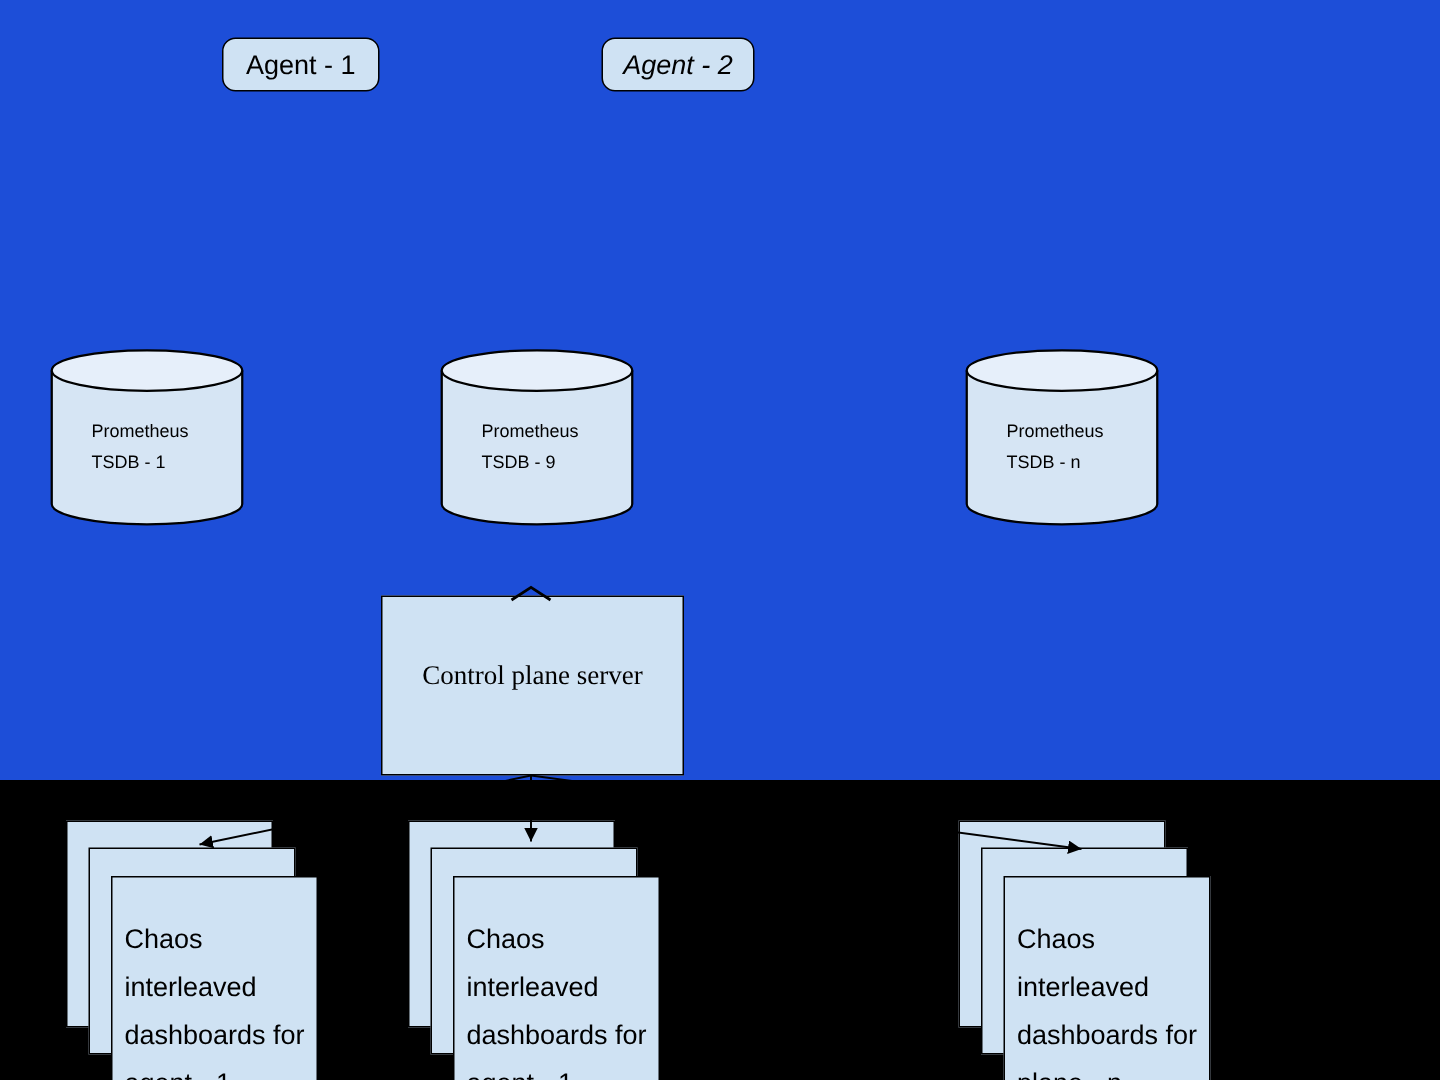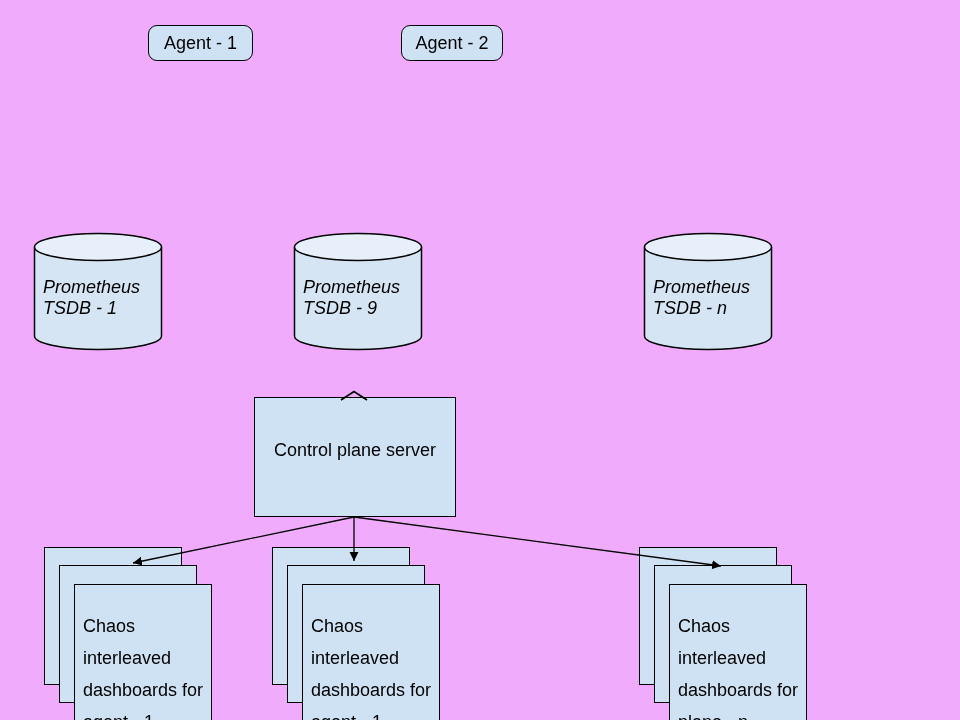"Agent - 1" #canvas { background: #f0abfc -> #1d4ed8; height: 720px -> 520px }
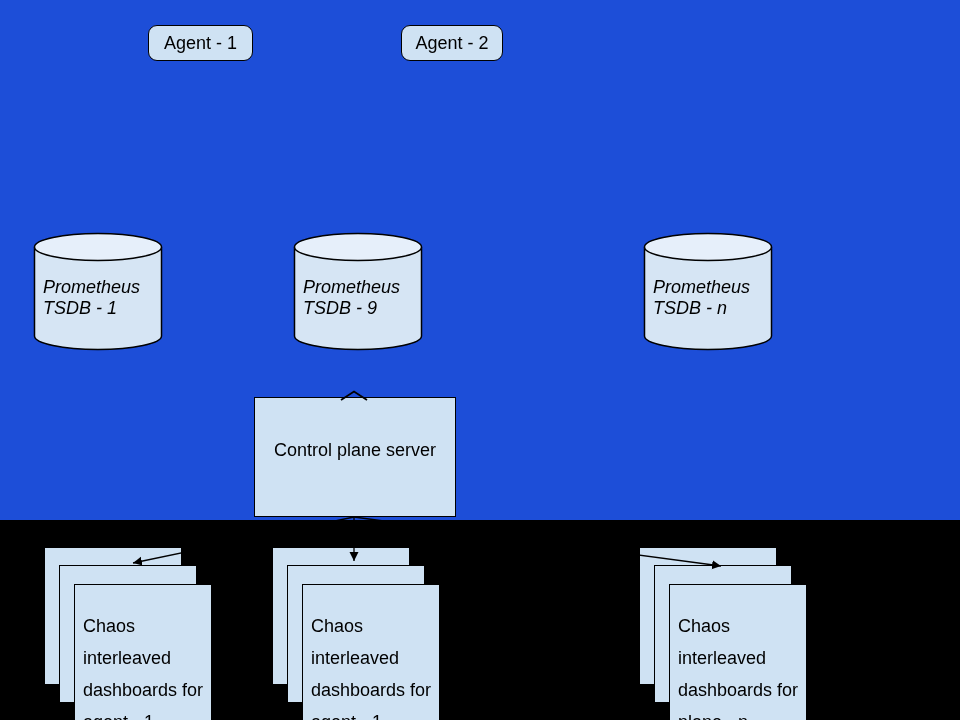"Agent - 2" #agent-2 { font-style: none -> italic }
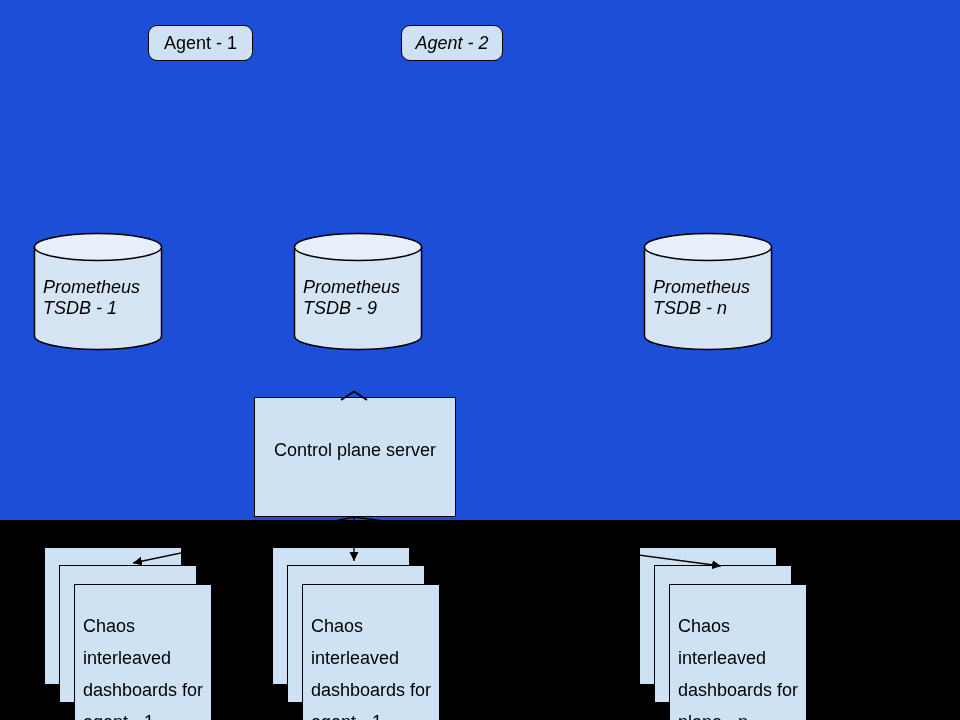"Prometheus" .cyl .cyl-label { font-size: 18px -> 12px; font-style: italic -> none; left: 10px -> 28px }
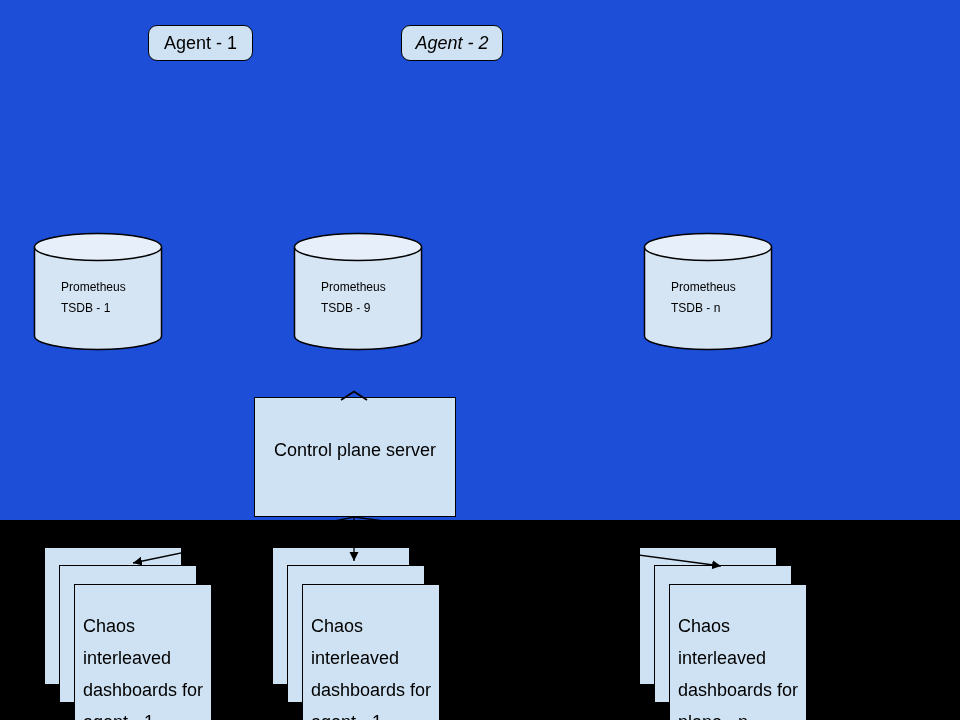"Control plane server" #control-plane { font-family: none -> Liberation Serif, serif }
